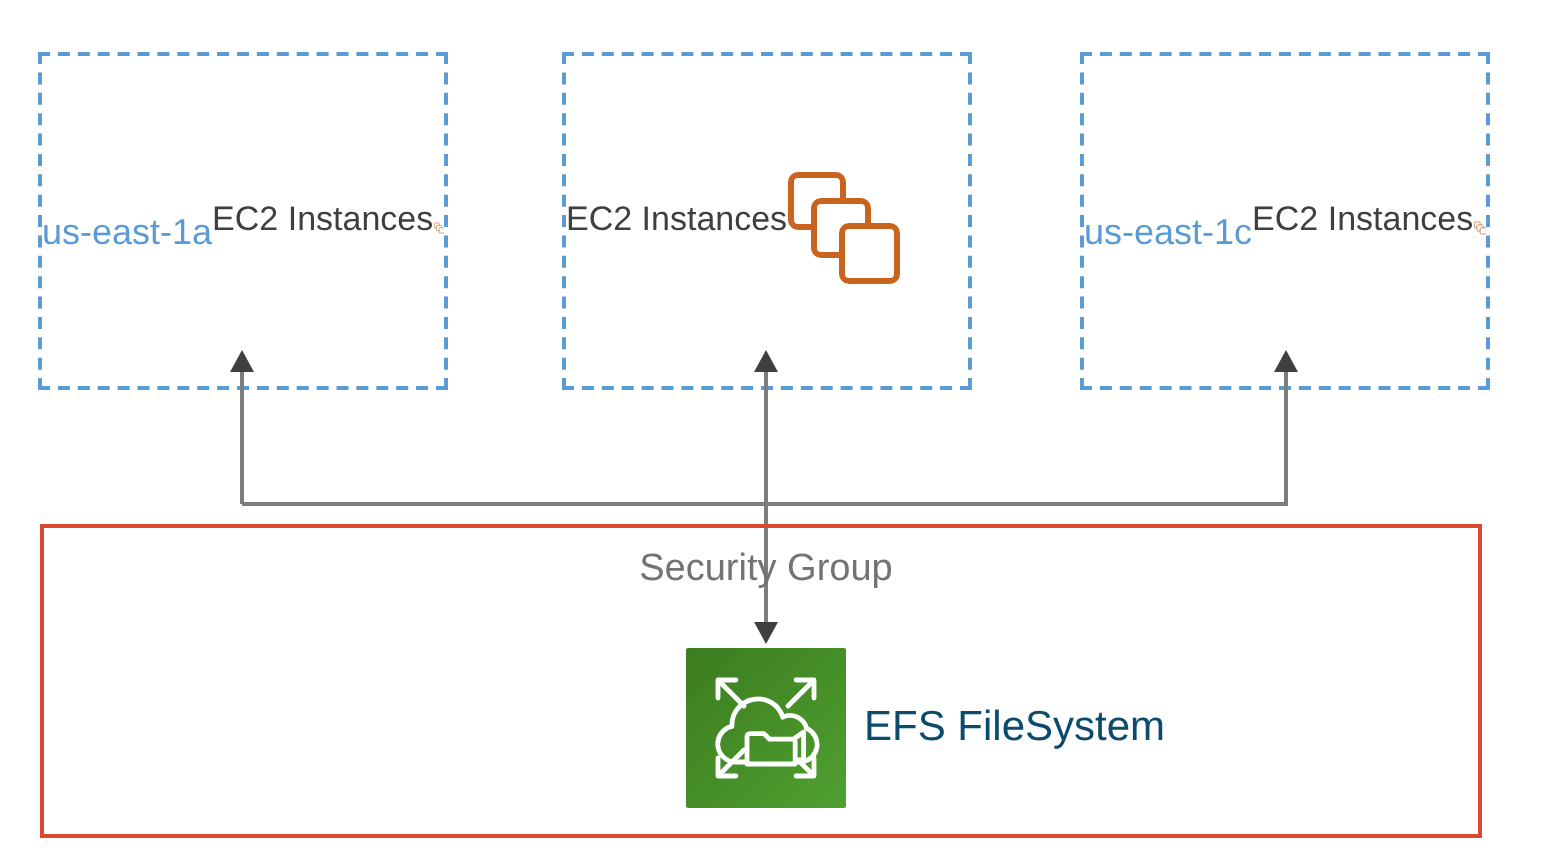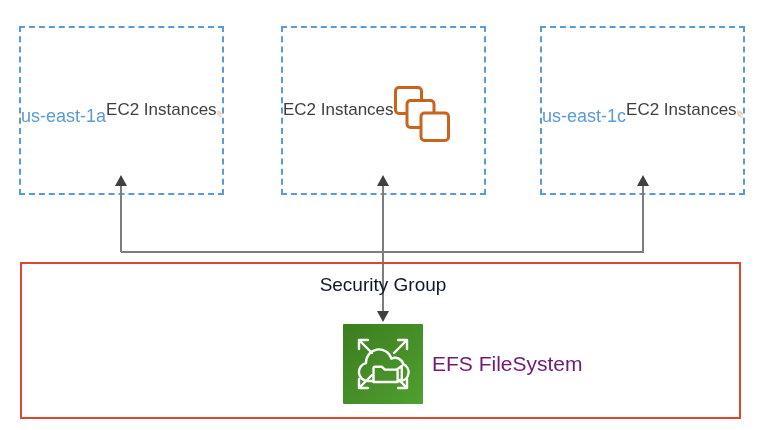"Security Group" .sg-label { color: #0f172a -> #737373 }
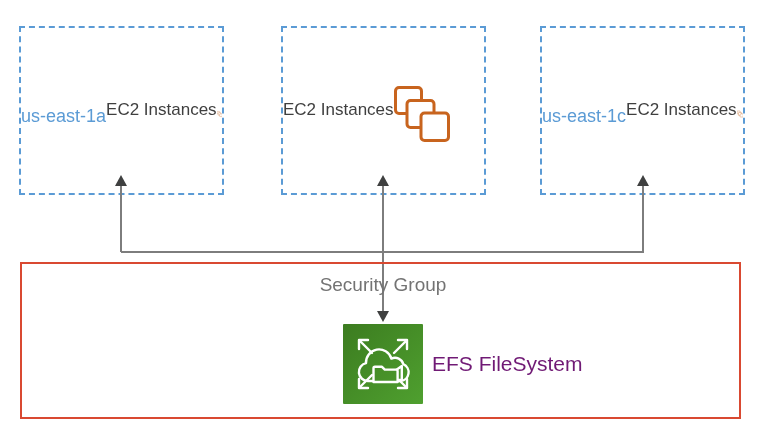"EFS FileSystem" .efs-label { color: #701a75 -> #0c4a6e }
